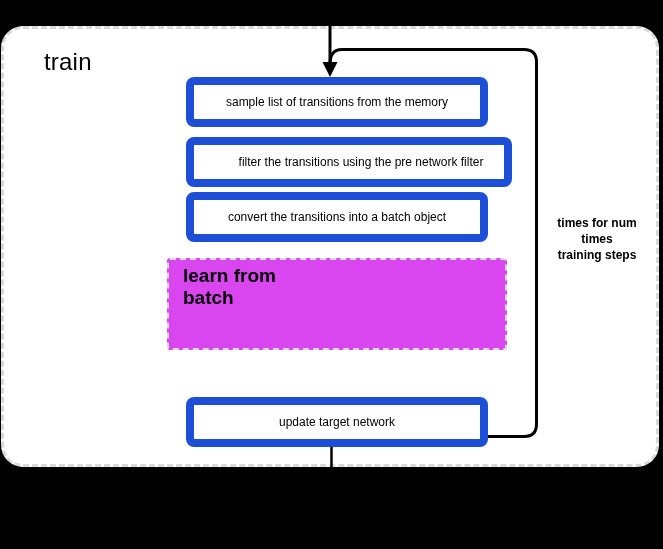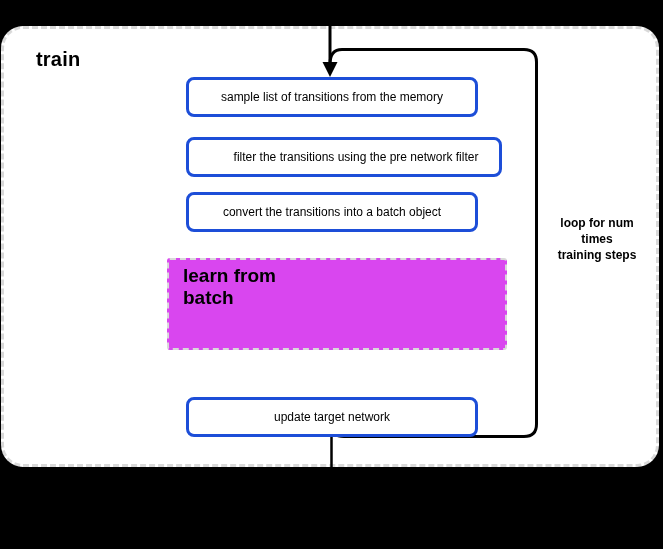"train" .train-title { font-size: 20px -> 24px; font-weight: bold -> normal; left: 36px -> 44px }
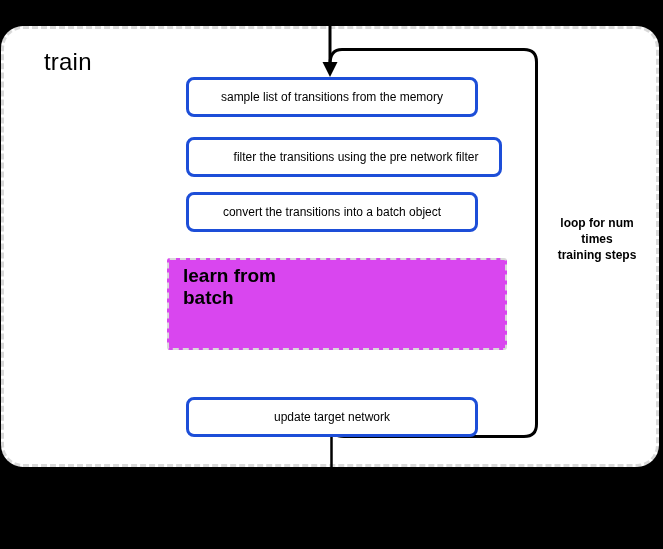"sample list of transitions from" .step-box { border: 3px solid #1d4ed8 -> 8px solid #1d4ed8 }
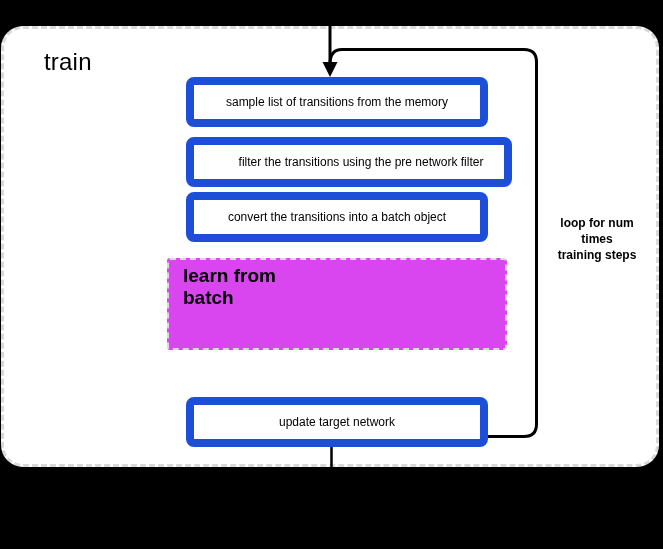"loop for num" div { text: loop -> times }
